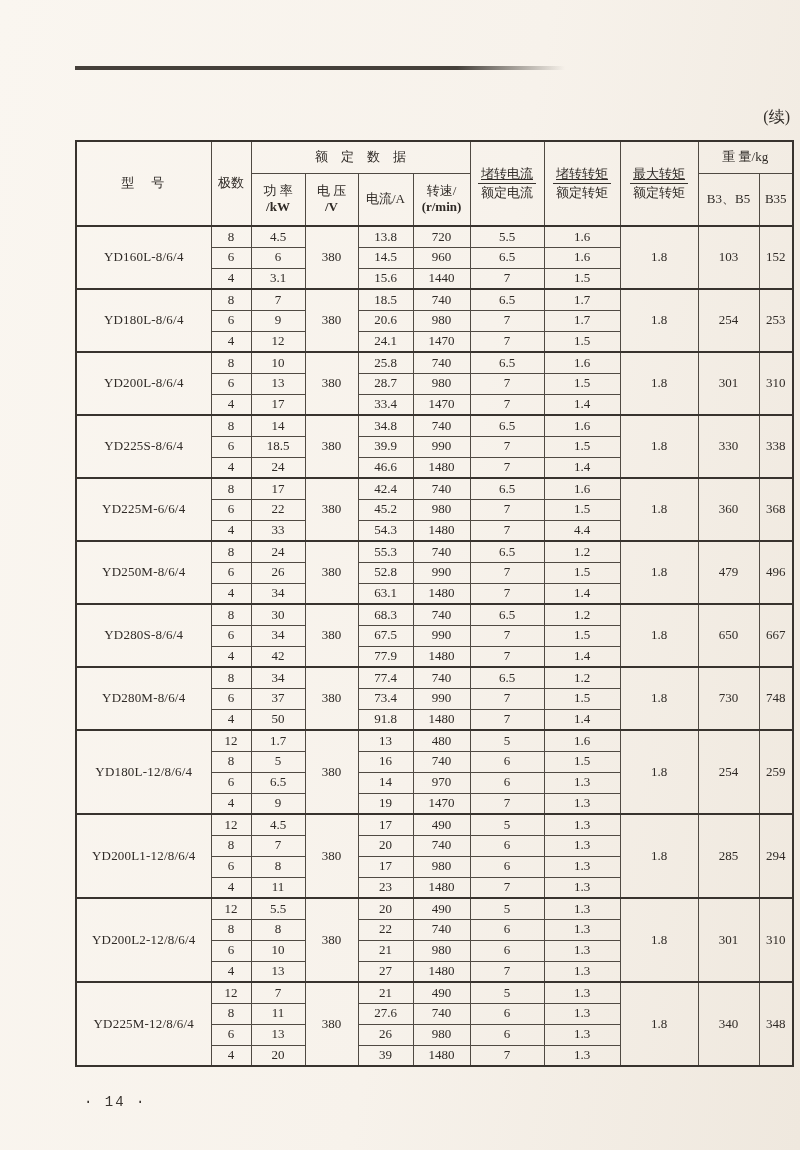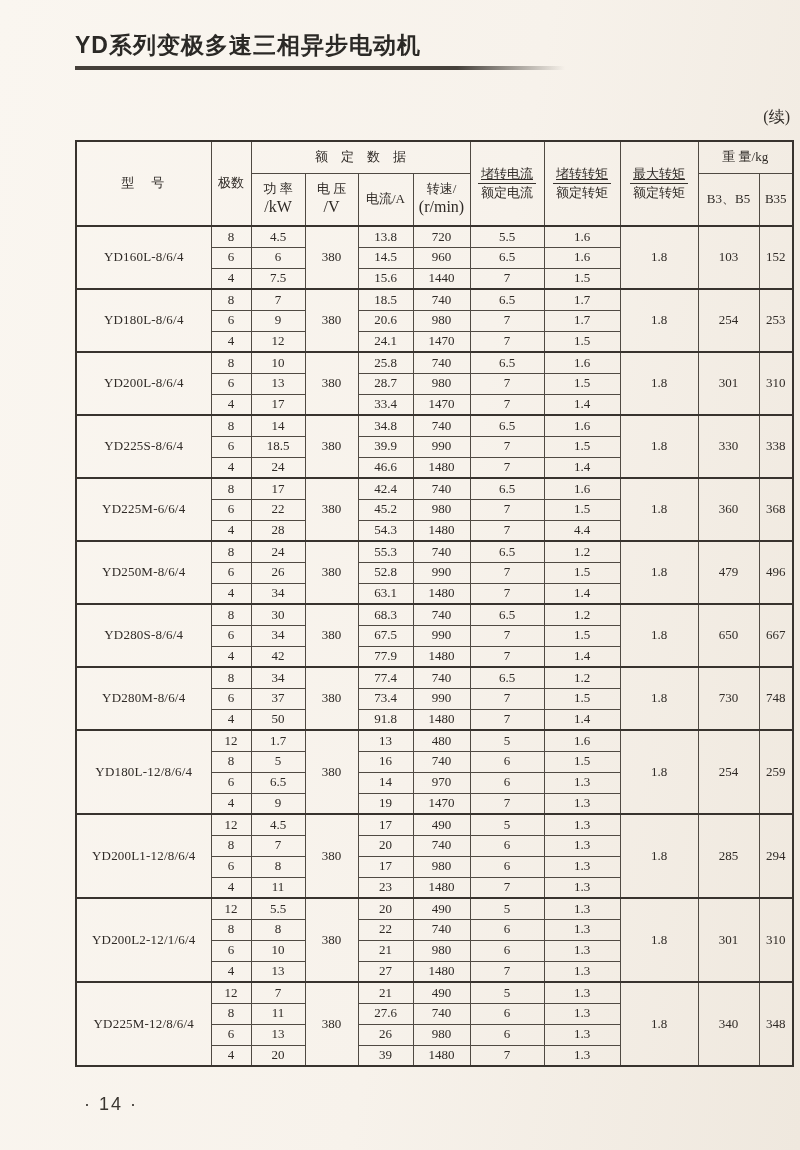"YD系列变极多速三相异步电动机" div.page-title { html: <div>YD系列变极多速三相异步电动机</div> -> none }
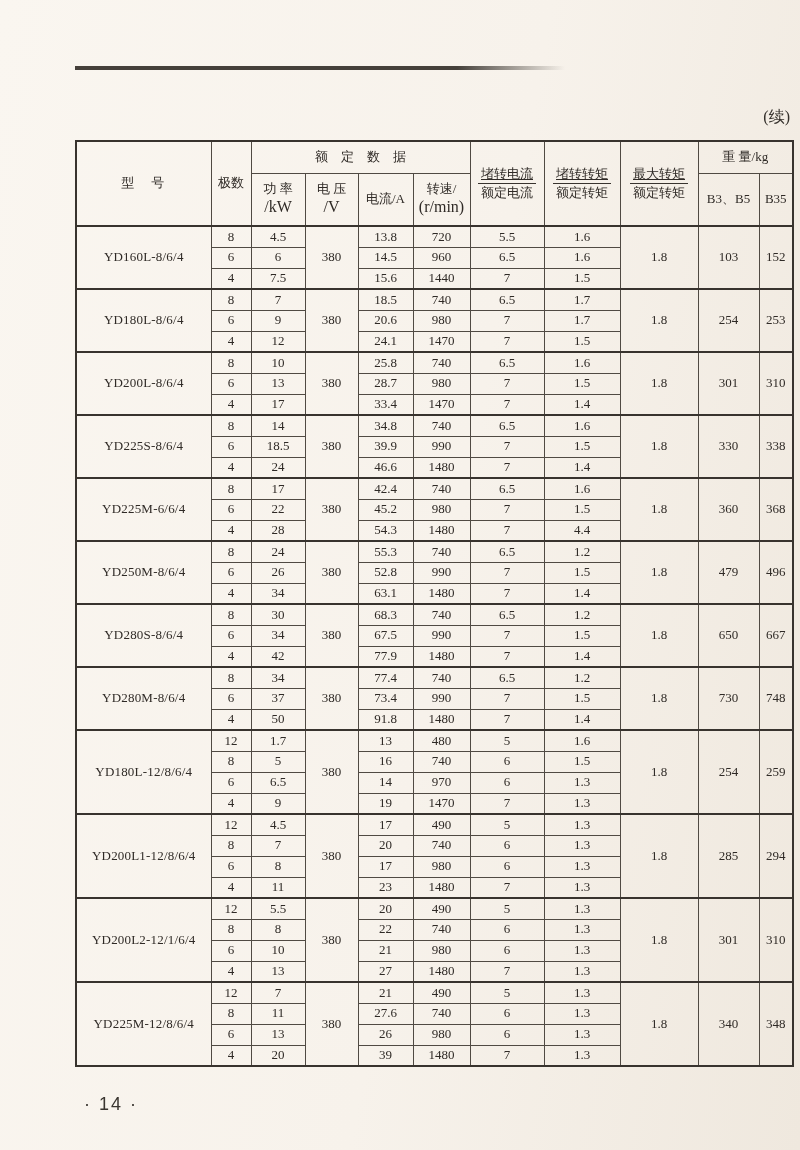"/kW" .unit-line { font-size: 16px -> 13px; font-weight: none -> bold }
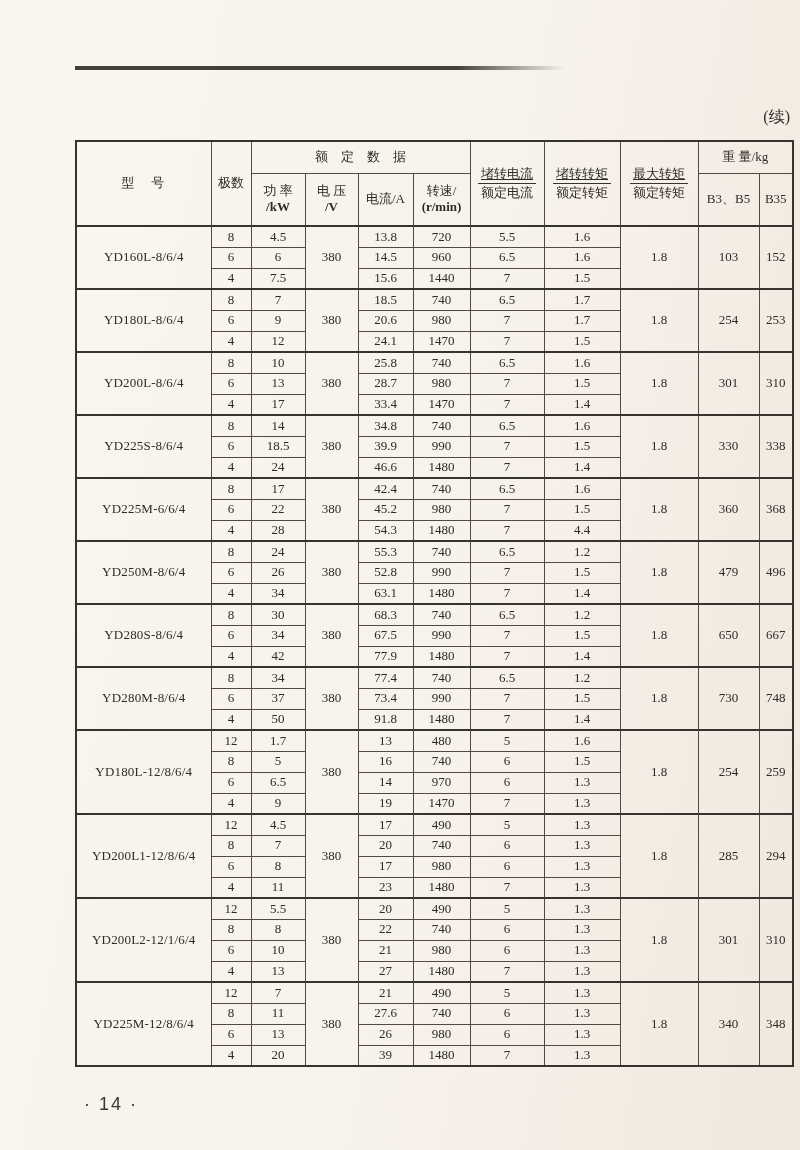"7.5" td { text: 7.5 -> 3.1 }
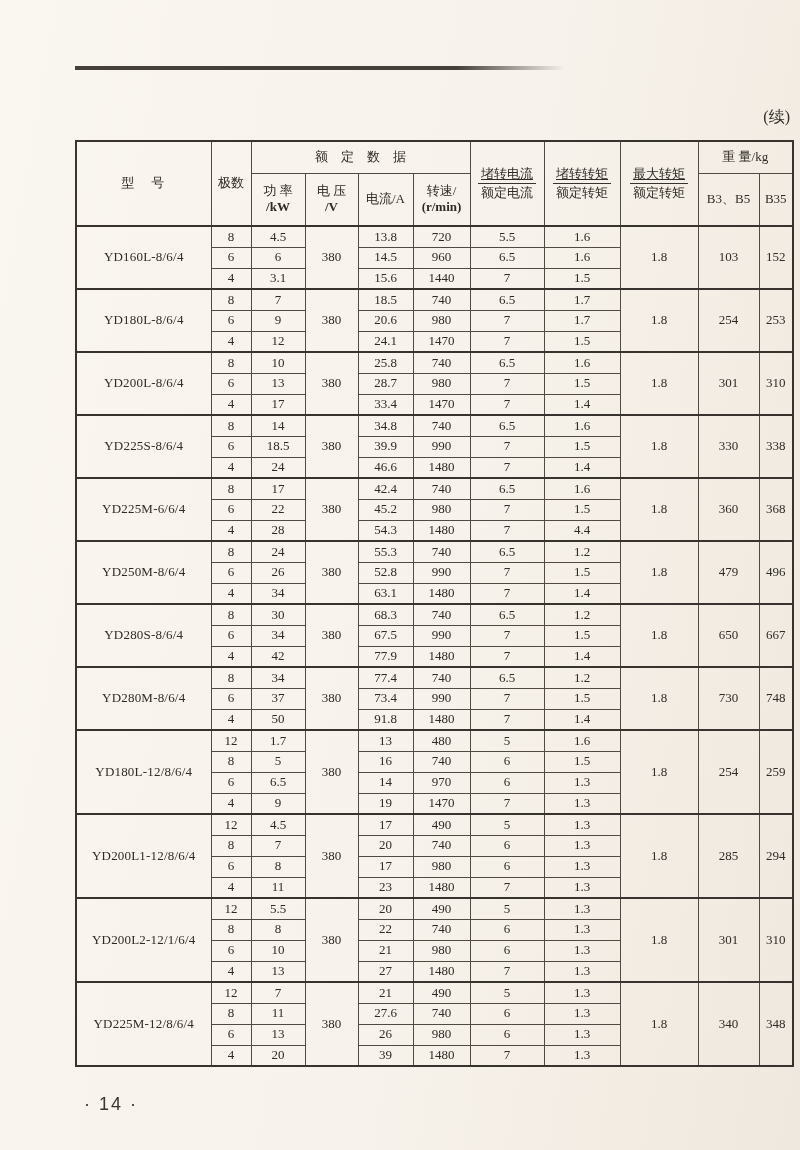"28" td { text: 28 -> 33 }
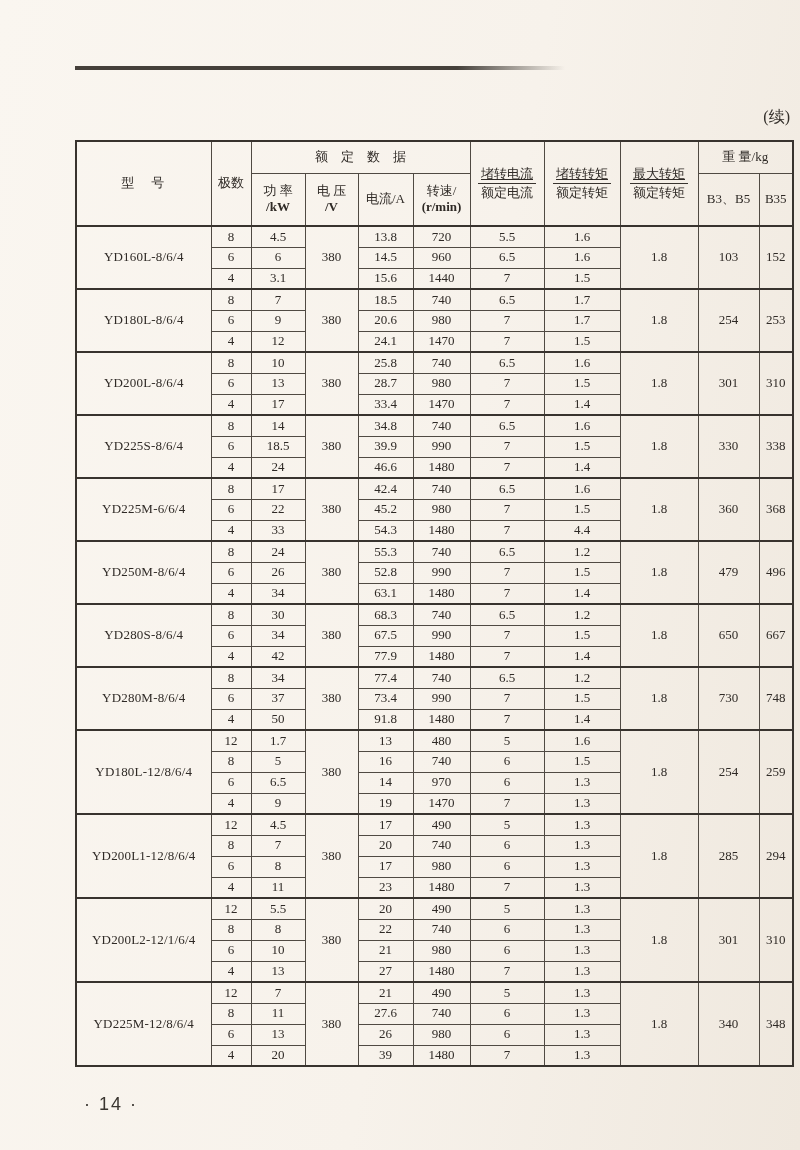"YD200L2-12/1/6/4" td.model-cell { text: YD200L2-12/1/6/4 -> YD200L2-12/8/6/4 }
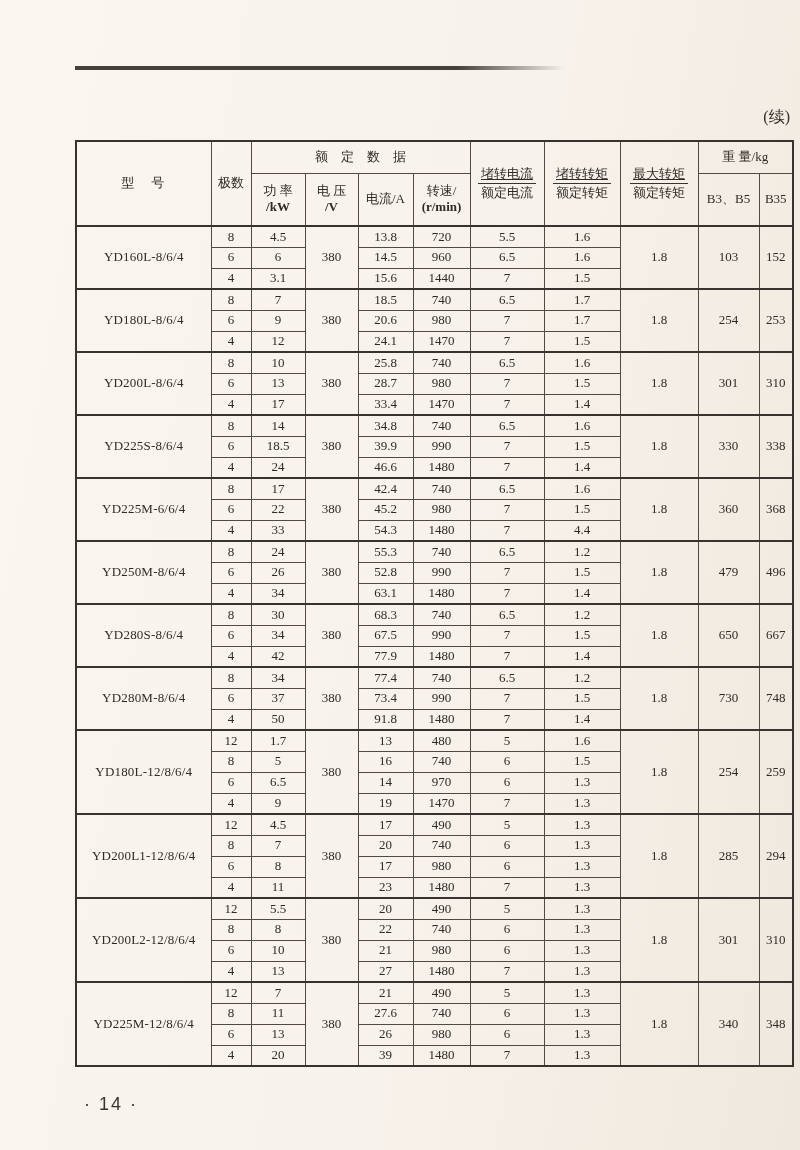"· 14 ·" .page-number { font-family: Liberation Sans, sans-serif -> Liberation Mono, monospace; font-size: 18px -> 14px }
